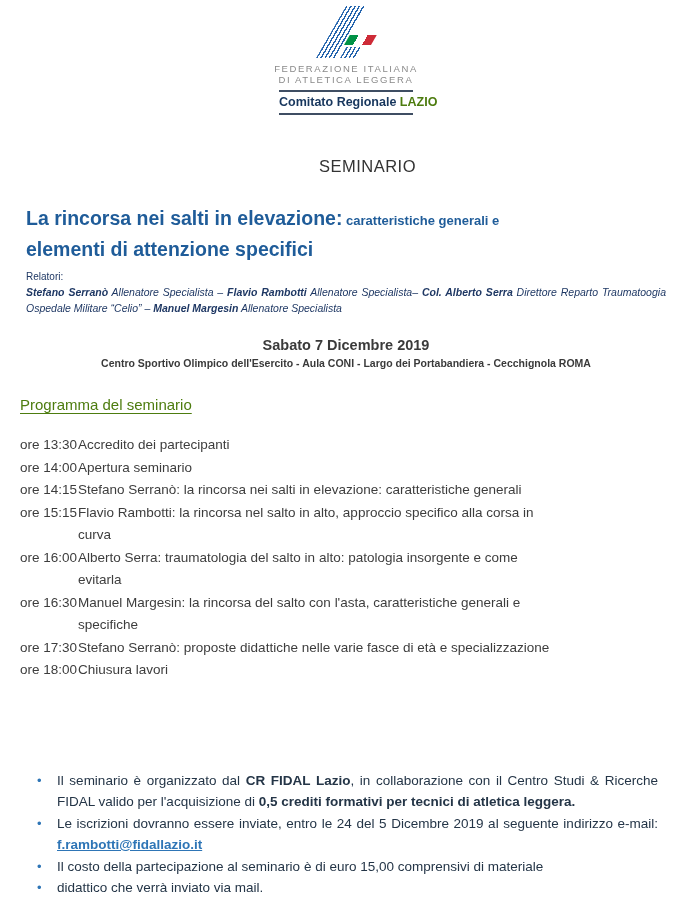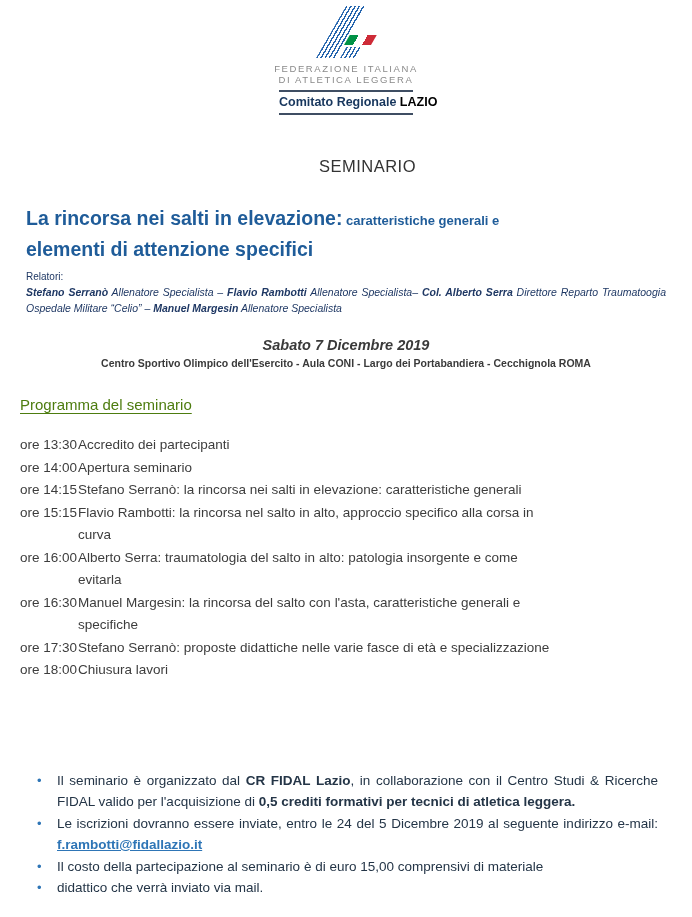"LAZIO" .committee .region { color: #000000 -> #4d7c0f }
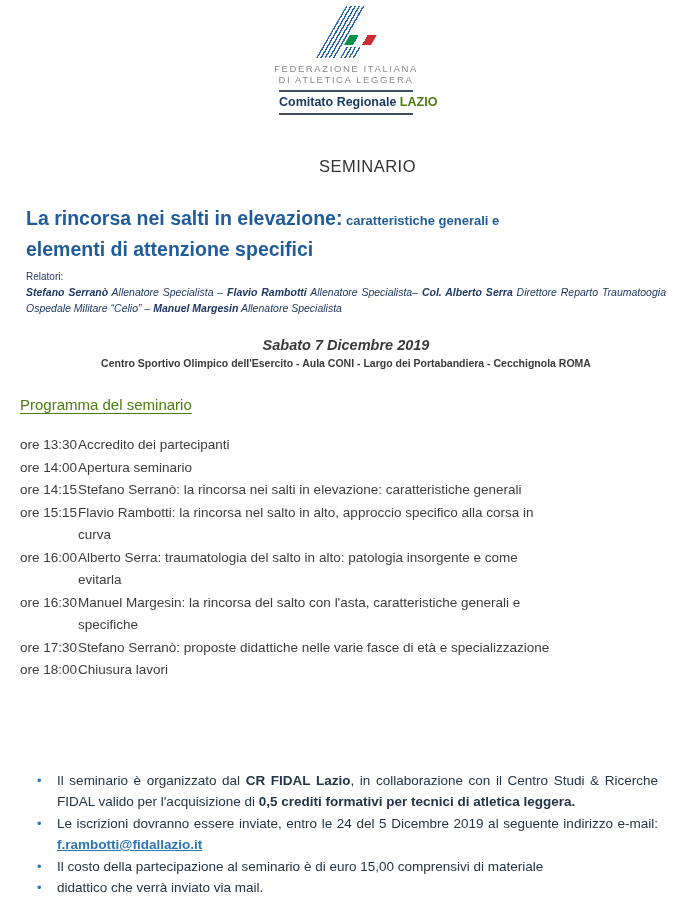"Sabato 7 Dicembre 2019" .event-date { font-style: italic -> none }
